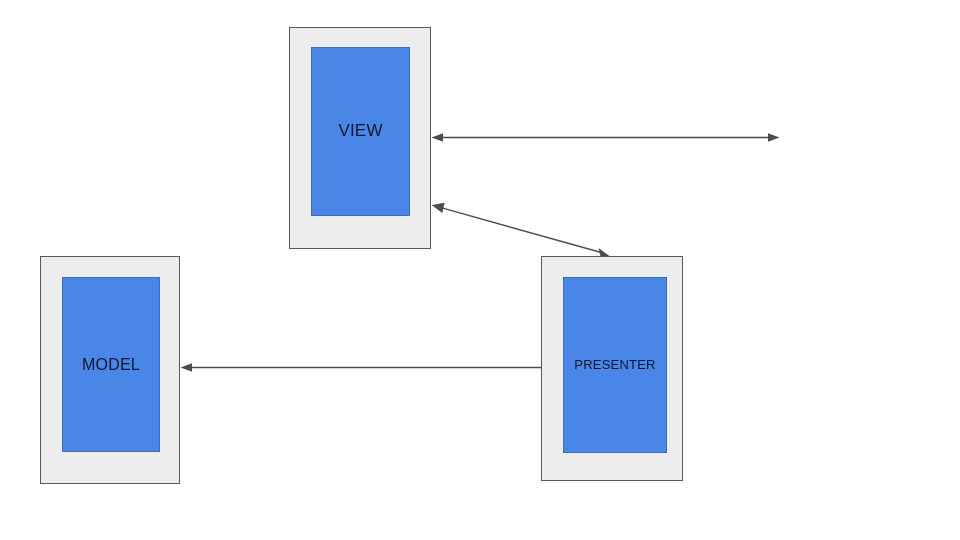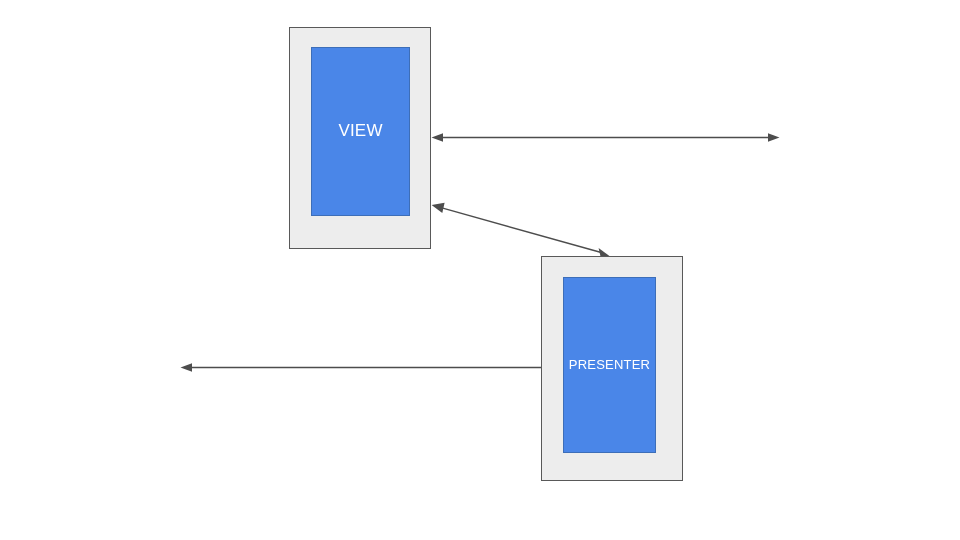"VIEW" .node-label { color: #ffffff -> #0f172a }
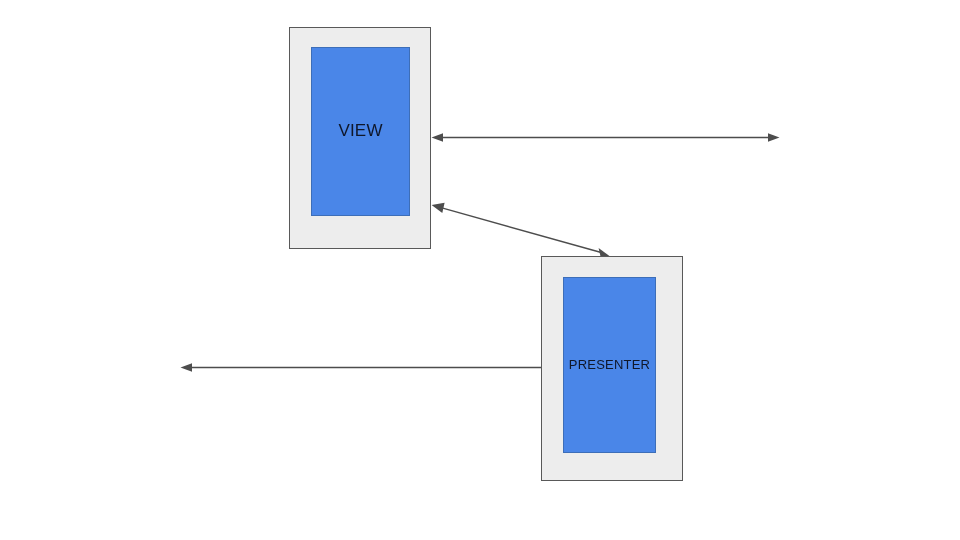"MODEL" div.node { html: none -> <div> <div> <span>MODEL</span> </div> </div> }
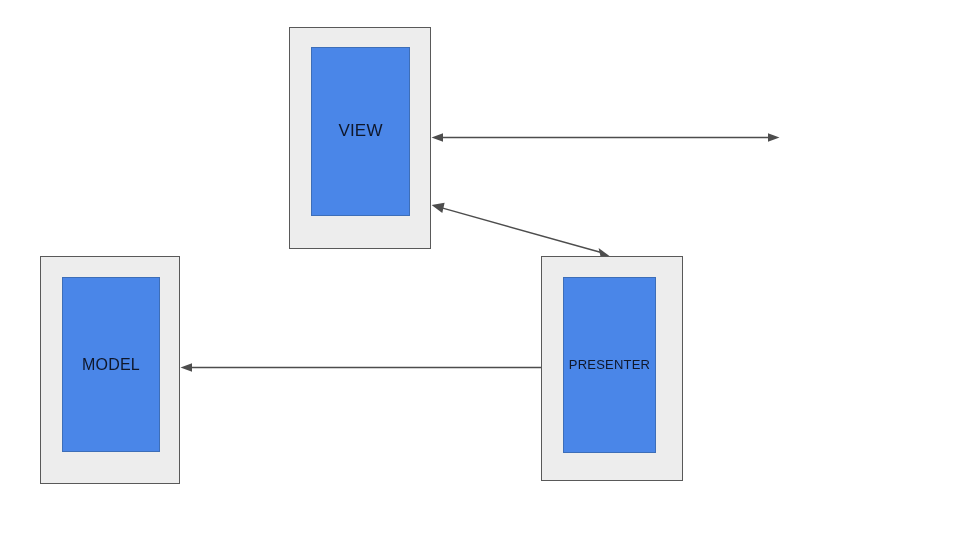"PRESENTER" .node-presenter .node-inner { width: 93px -> 104px }
